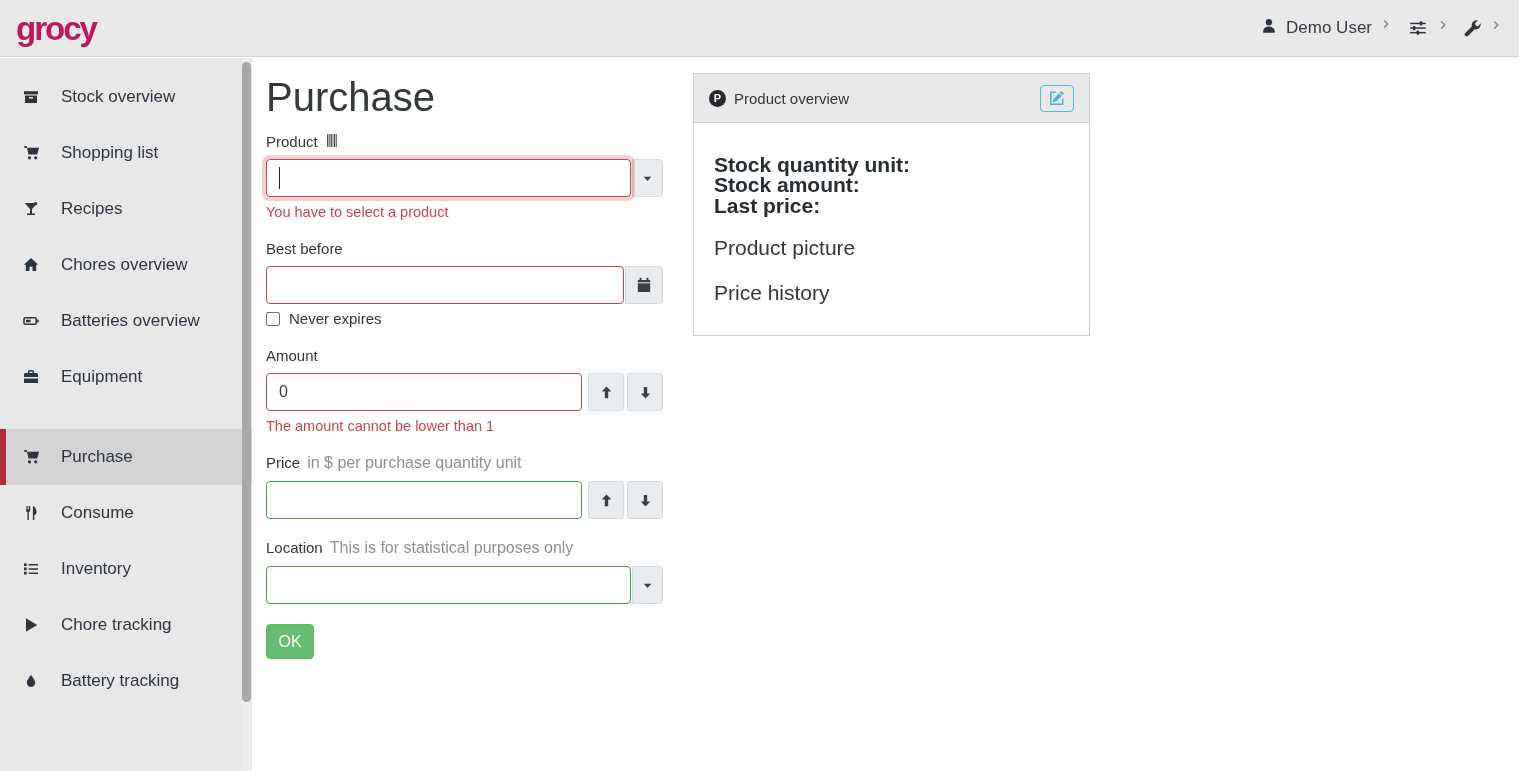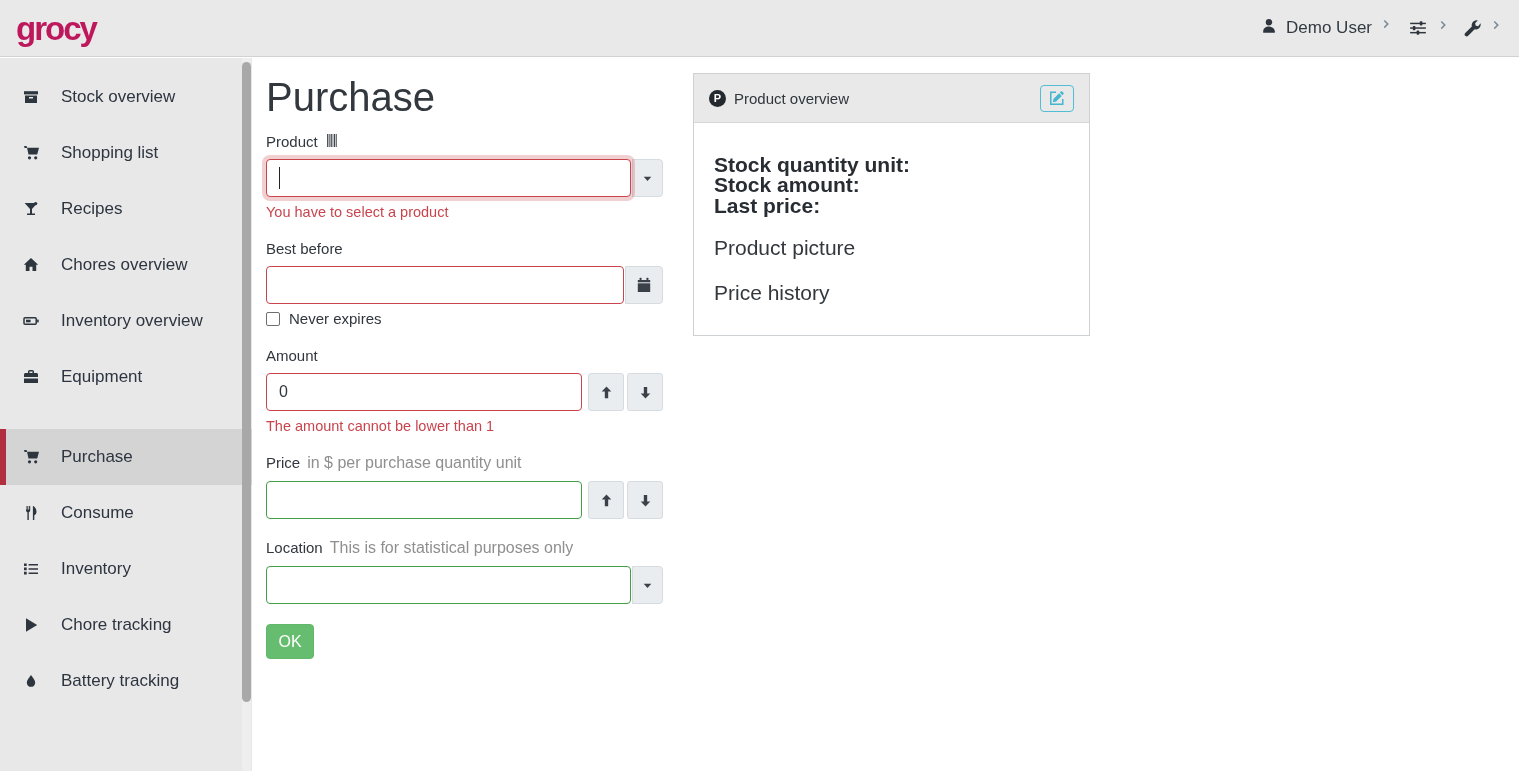"Inventory overview" span { text: Inventory -> Batteries }
